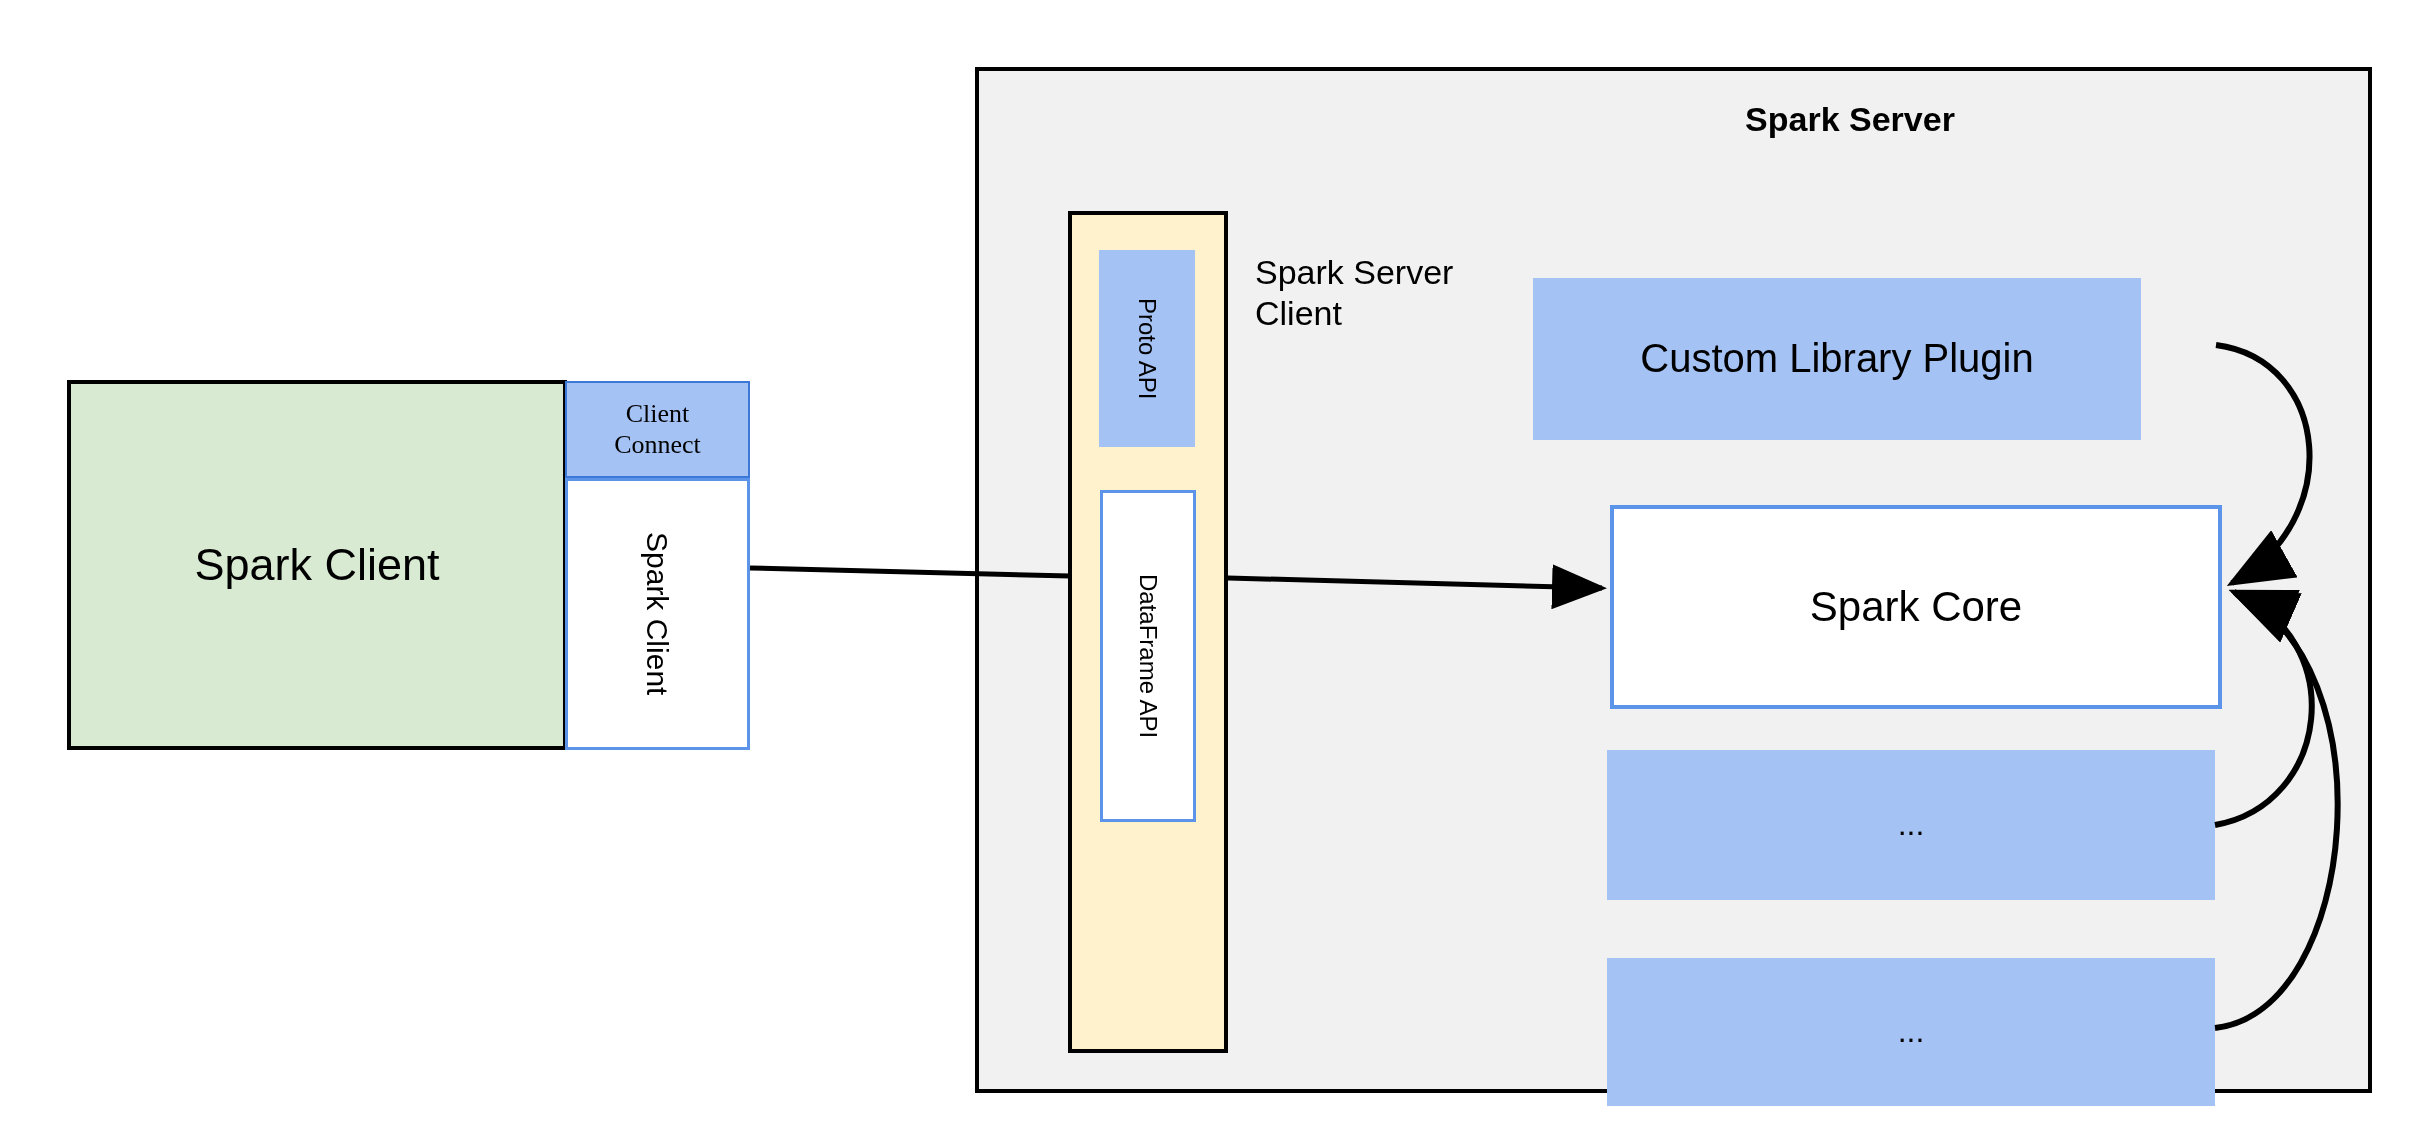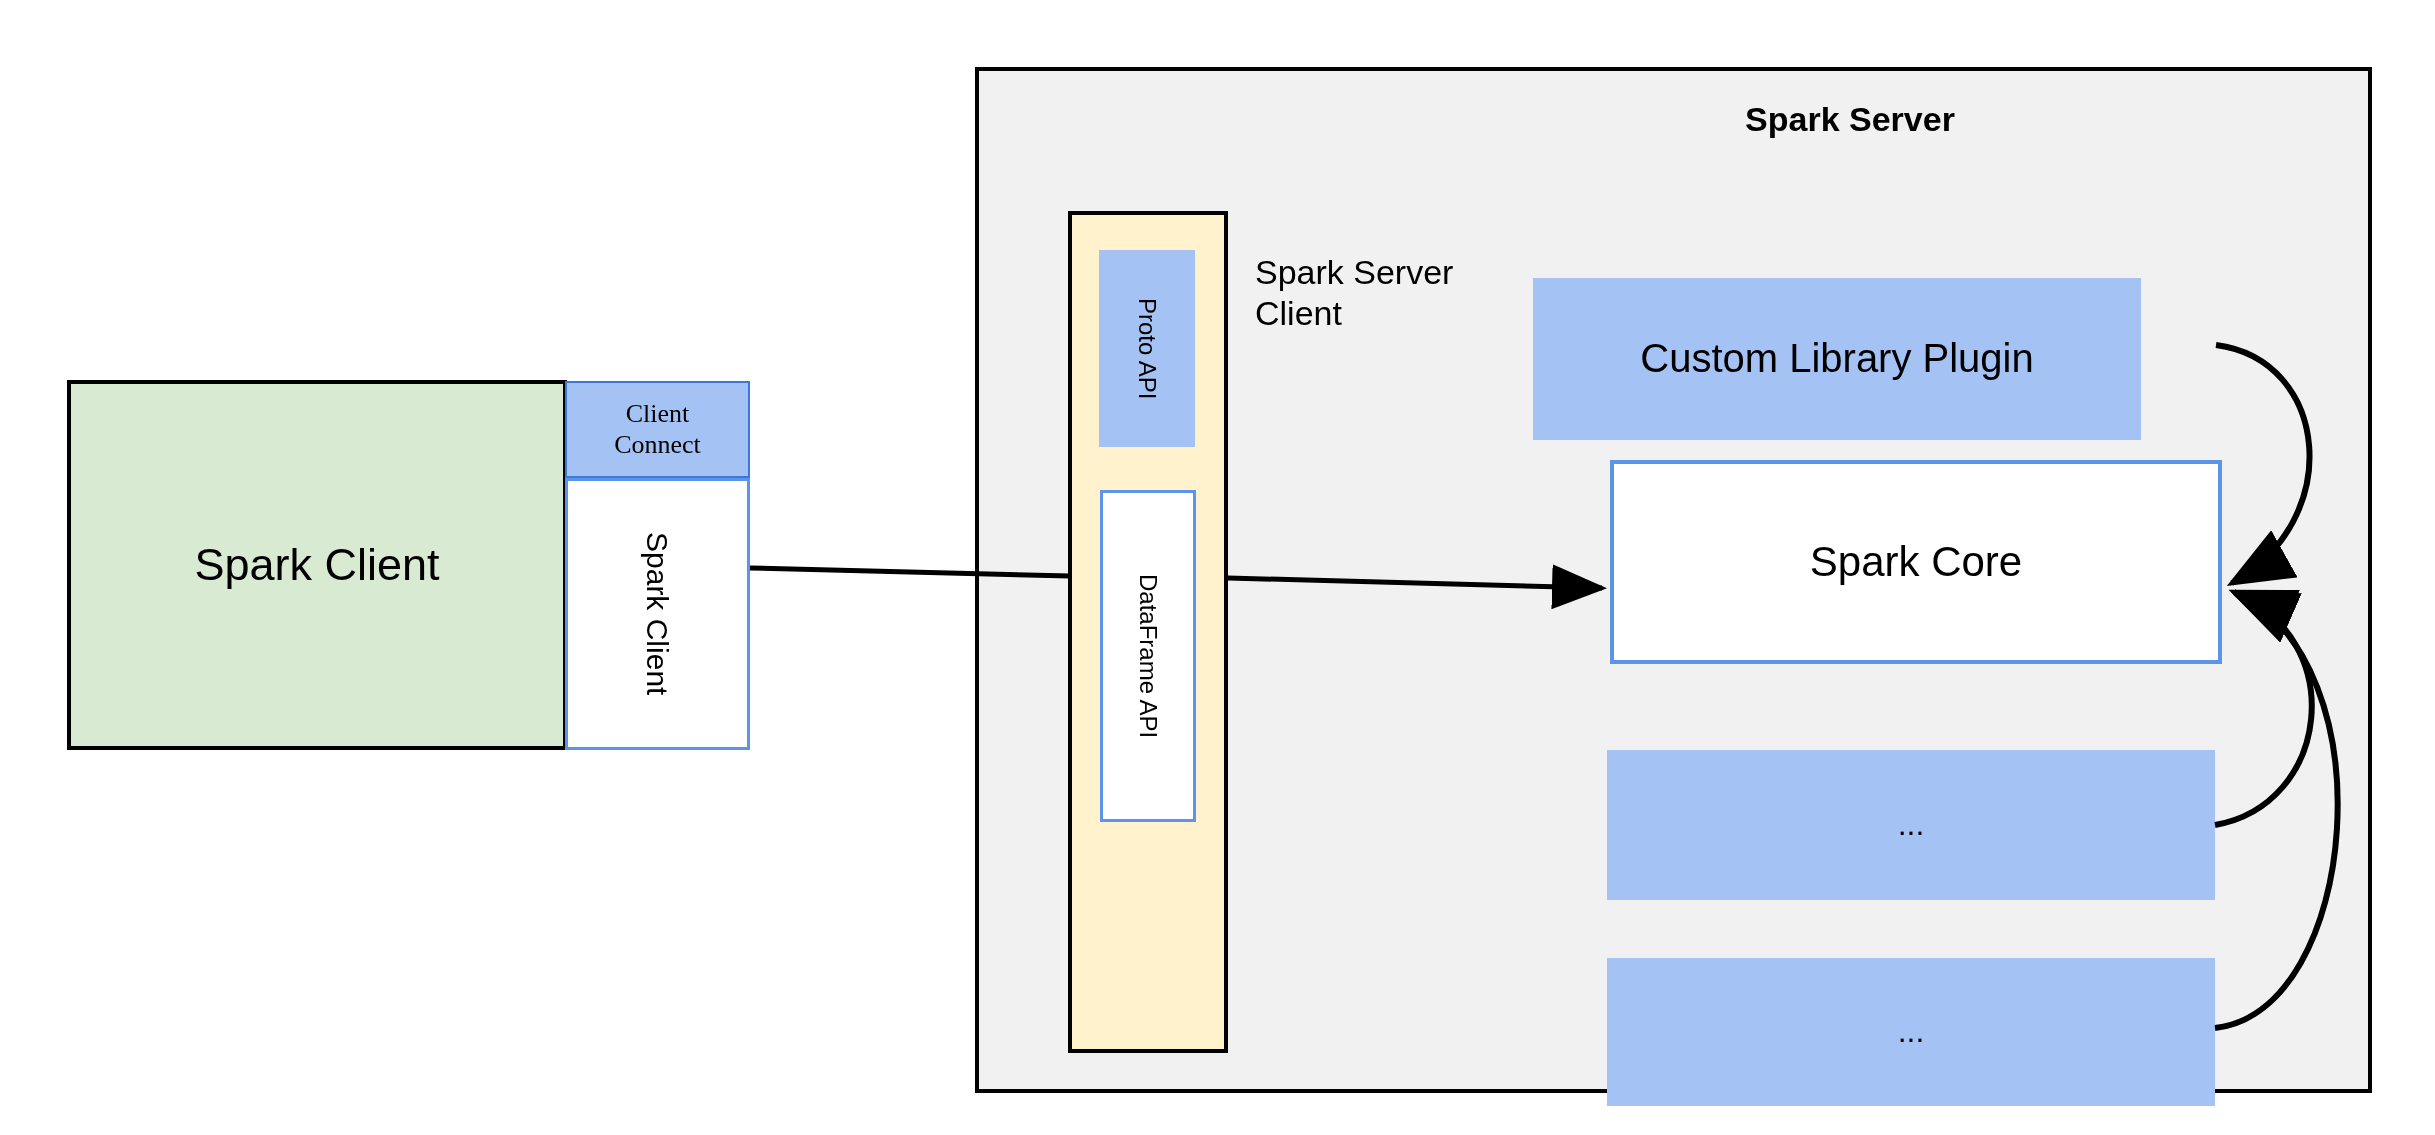"Spark Core" #spark-core { top: 460px -> 505px }
